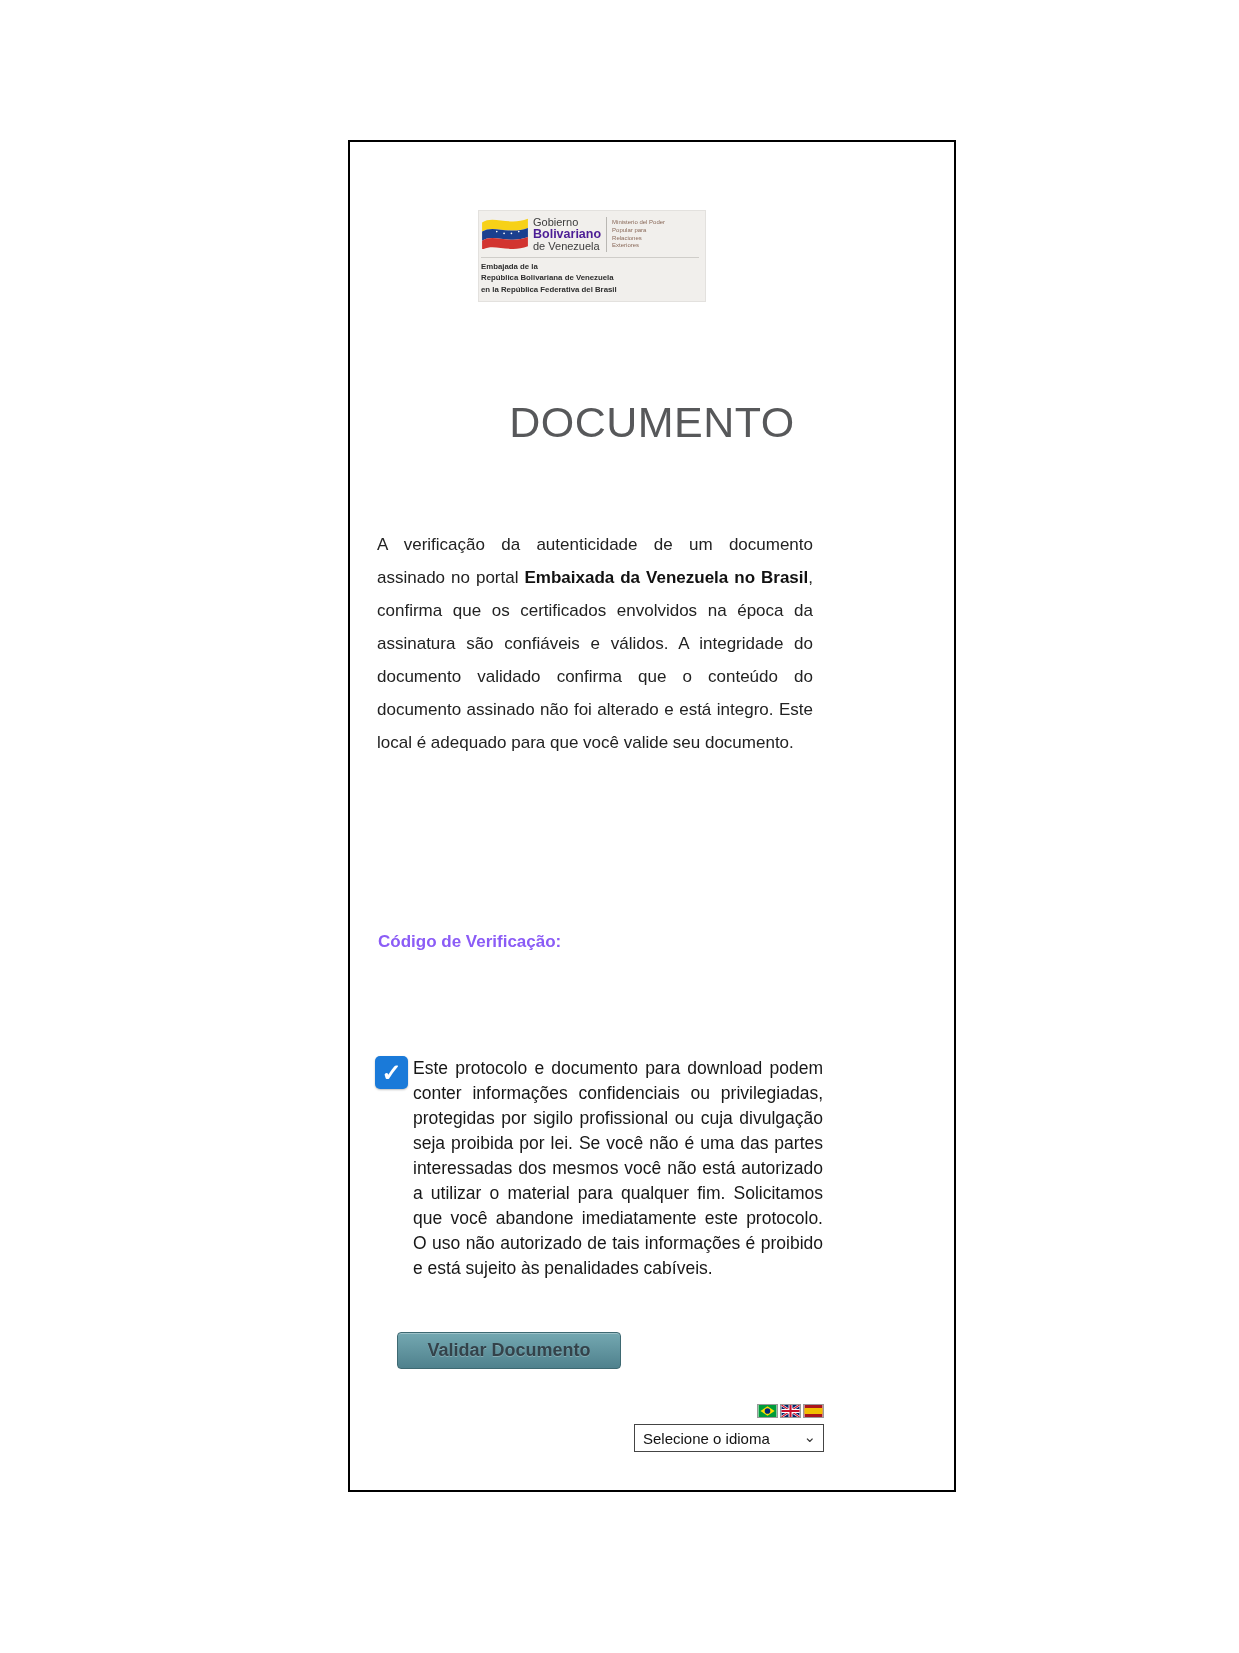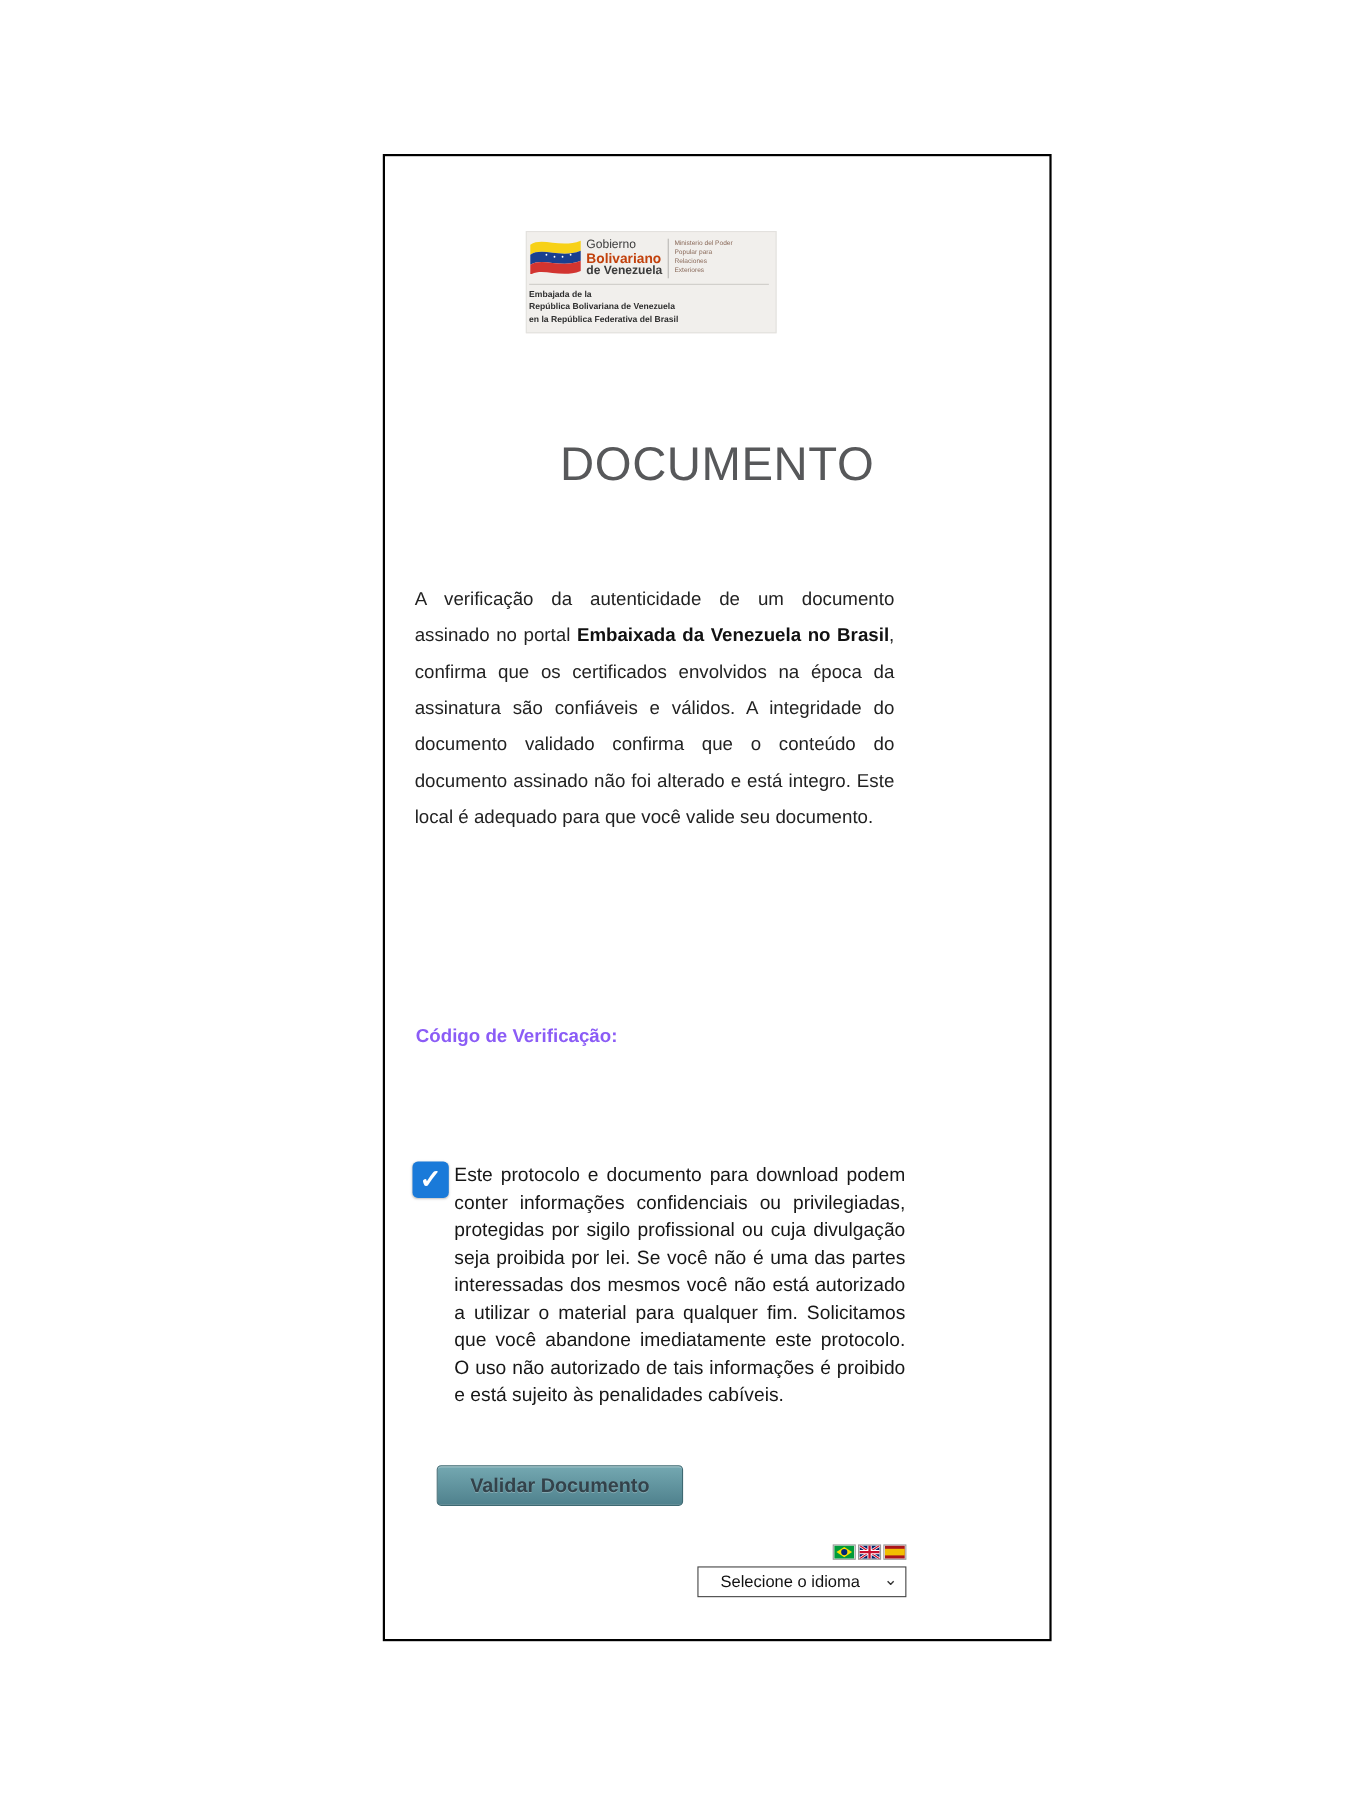"Bolivariano" .gov-text .g2 { color: #c2410c -> #4c1d95 }
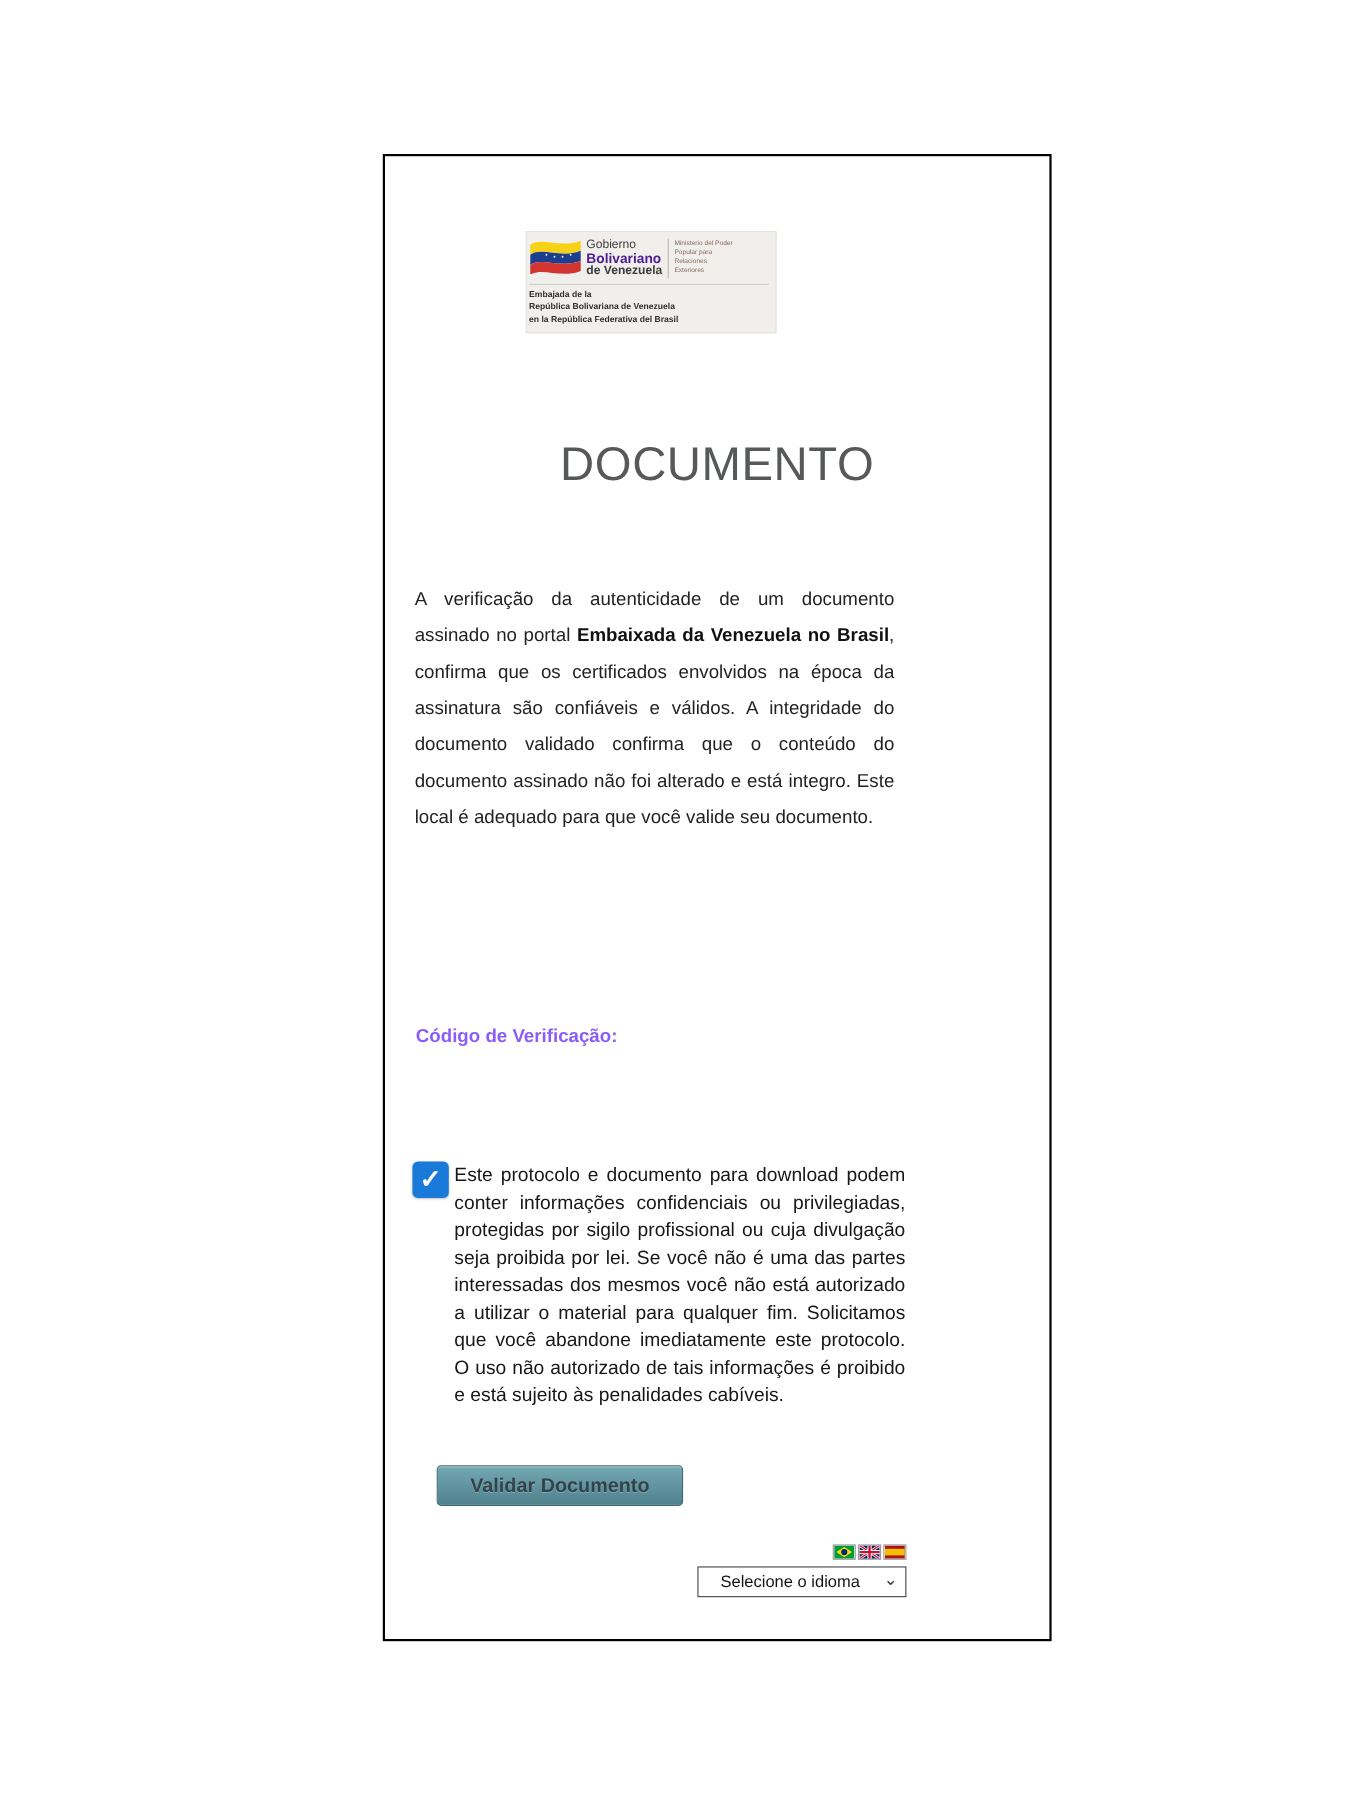"de Venezuela" .gov-text .g3 { font-weight: bold -> none }
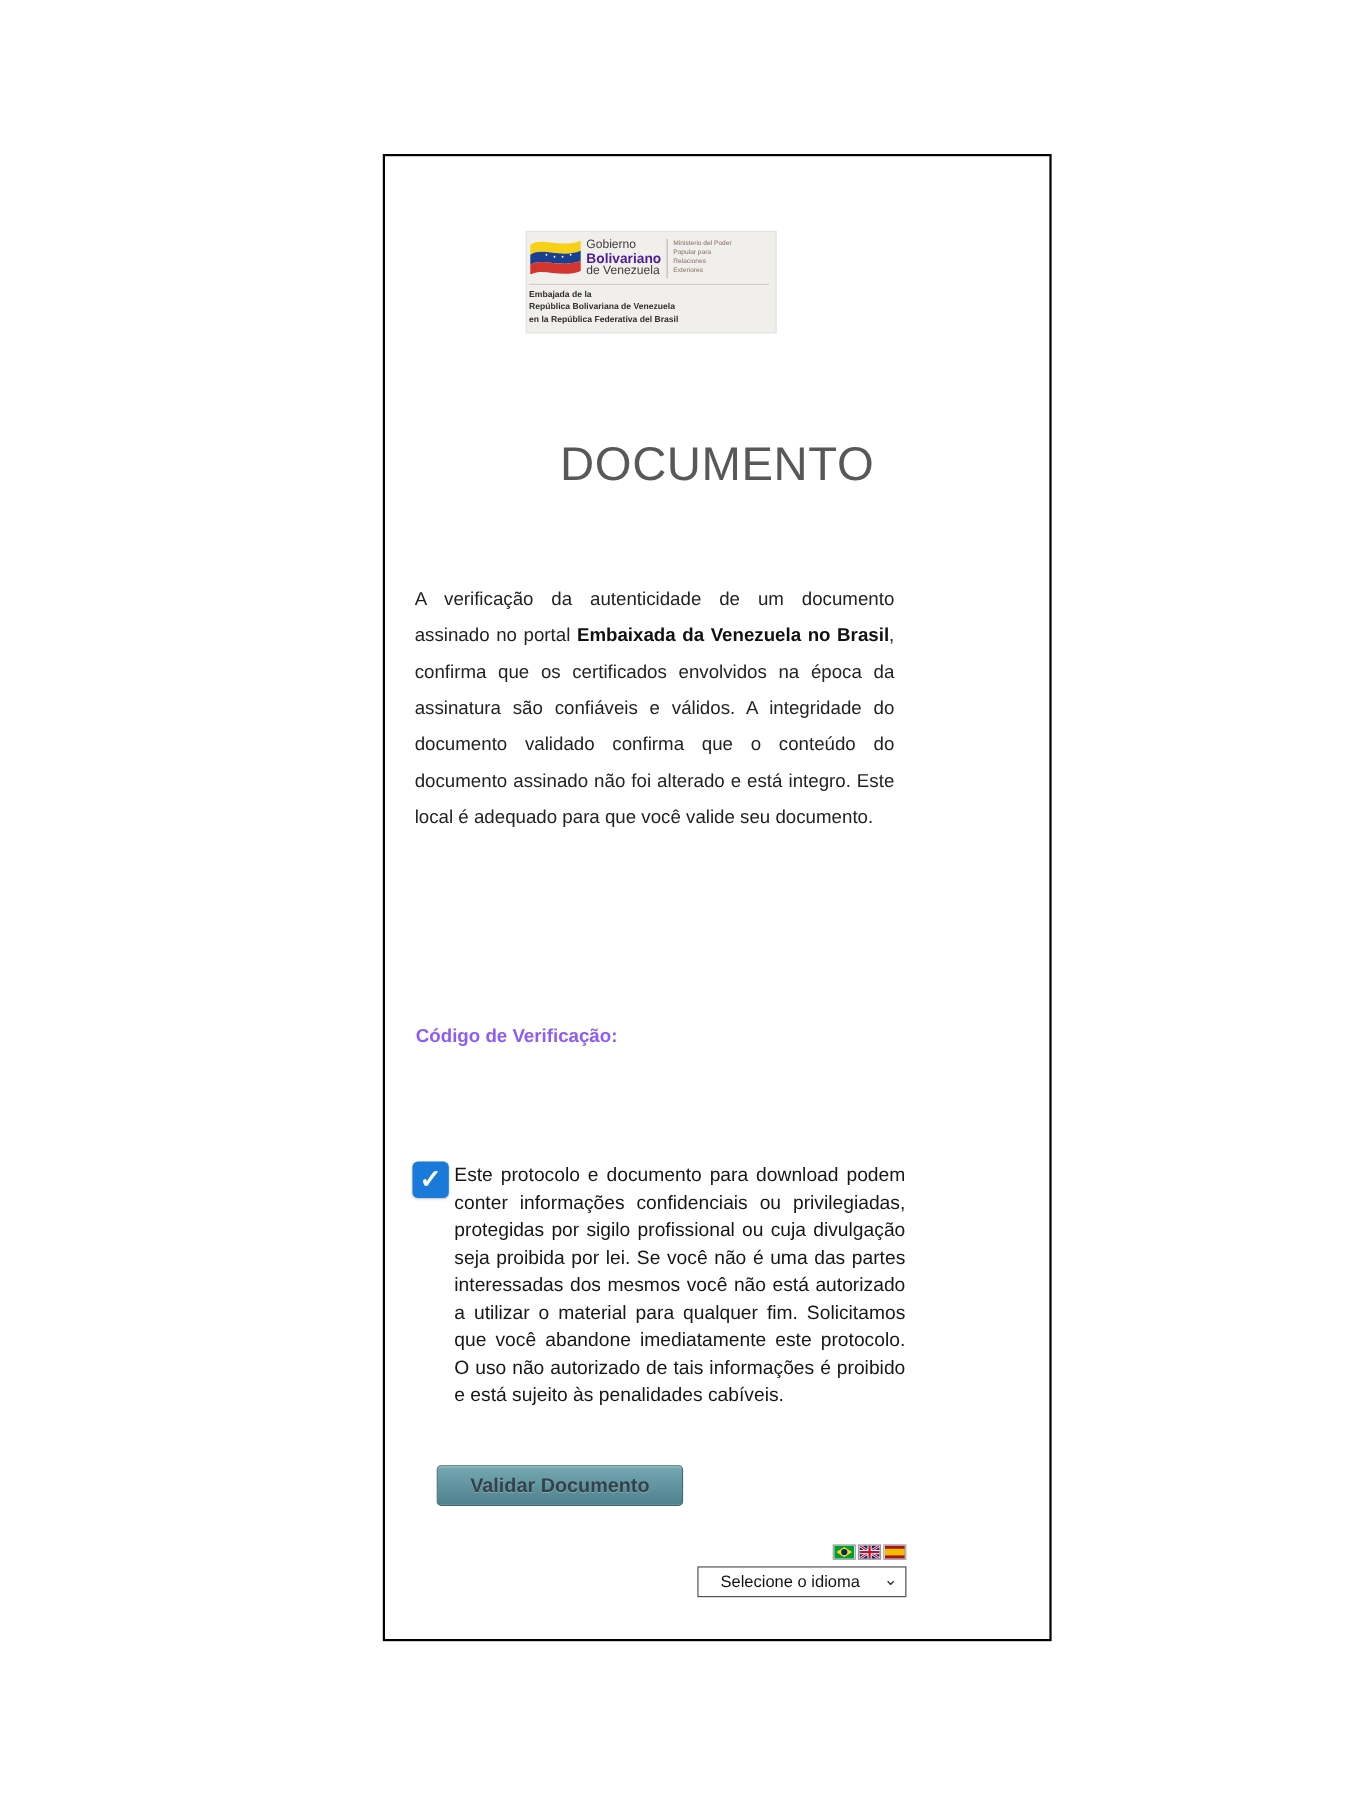"Selecione o idioma" .lang-select { padding: 0 7px 0 20px -> 0 7px 0 8px }
